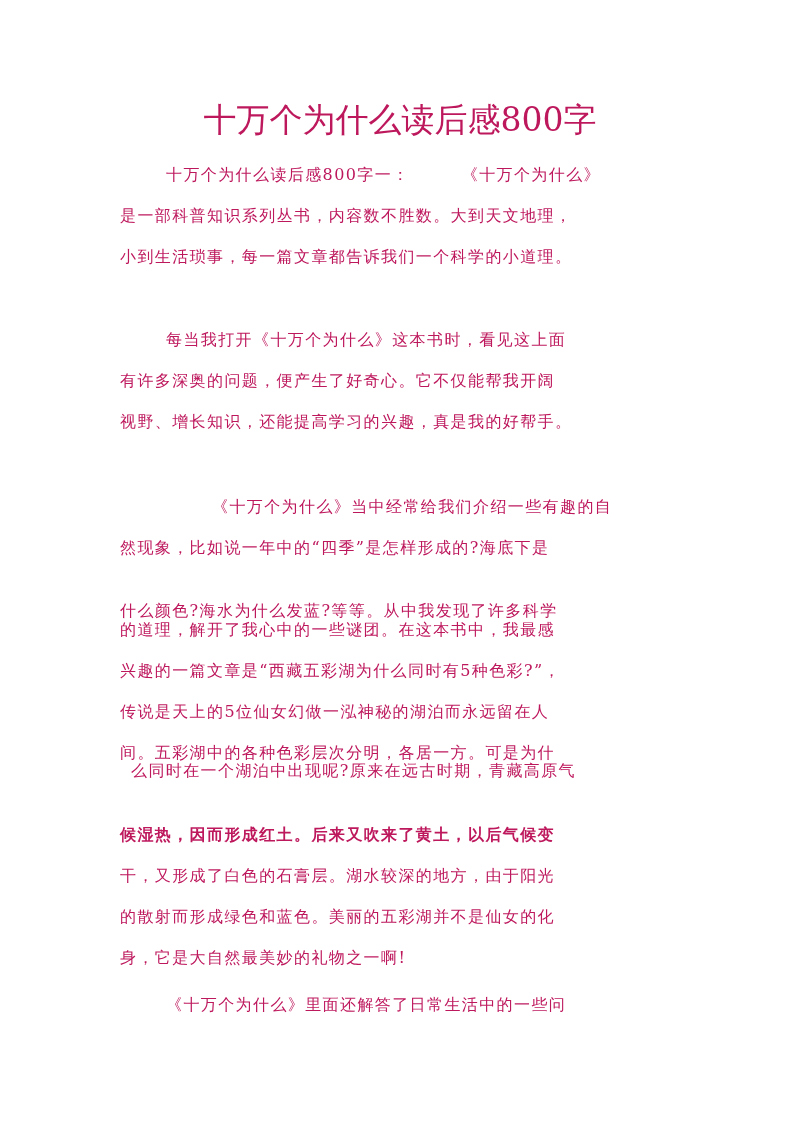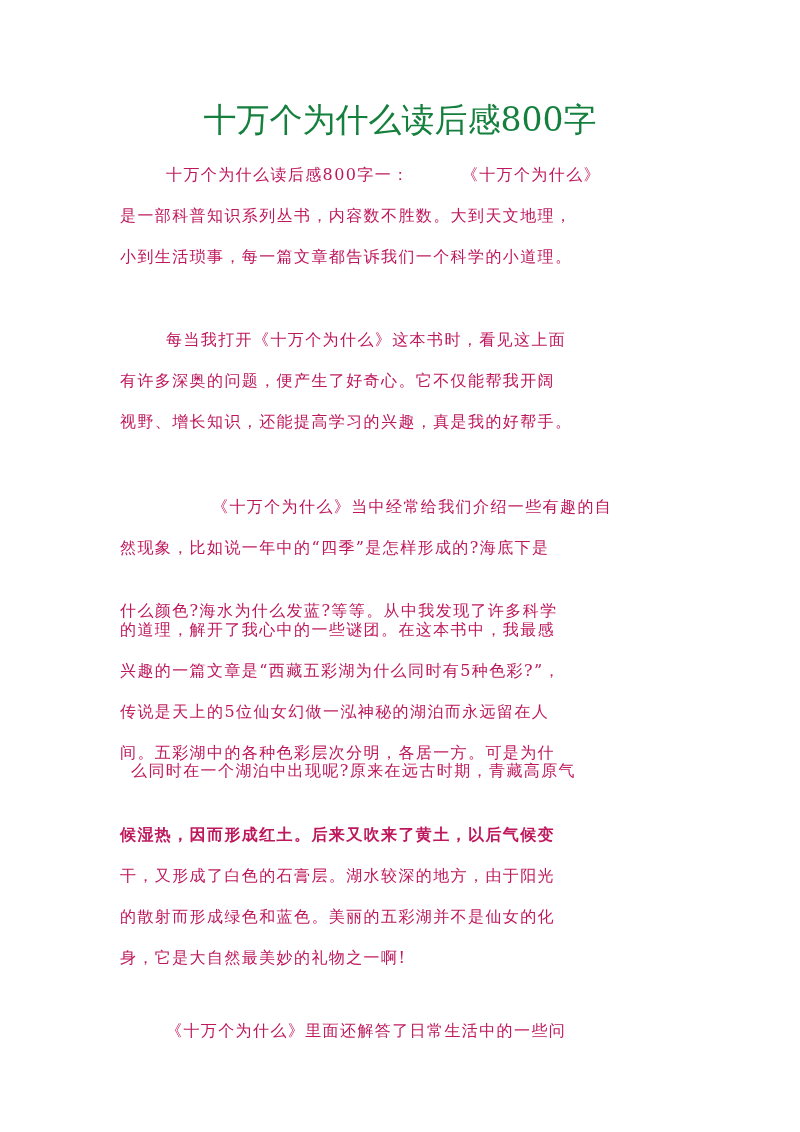"十万个为什么读后感800字" .title { color: #15803d -> #be185d }
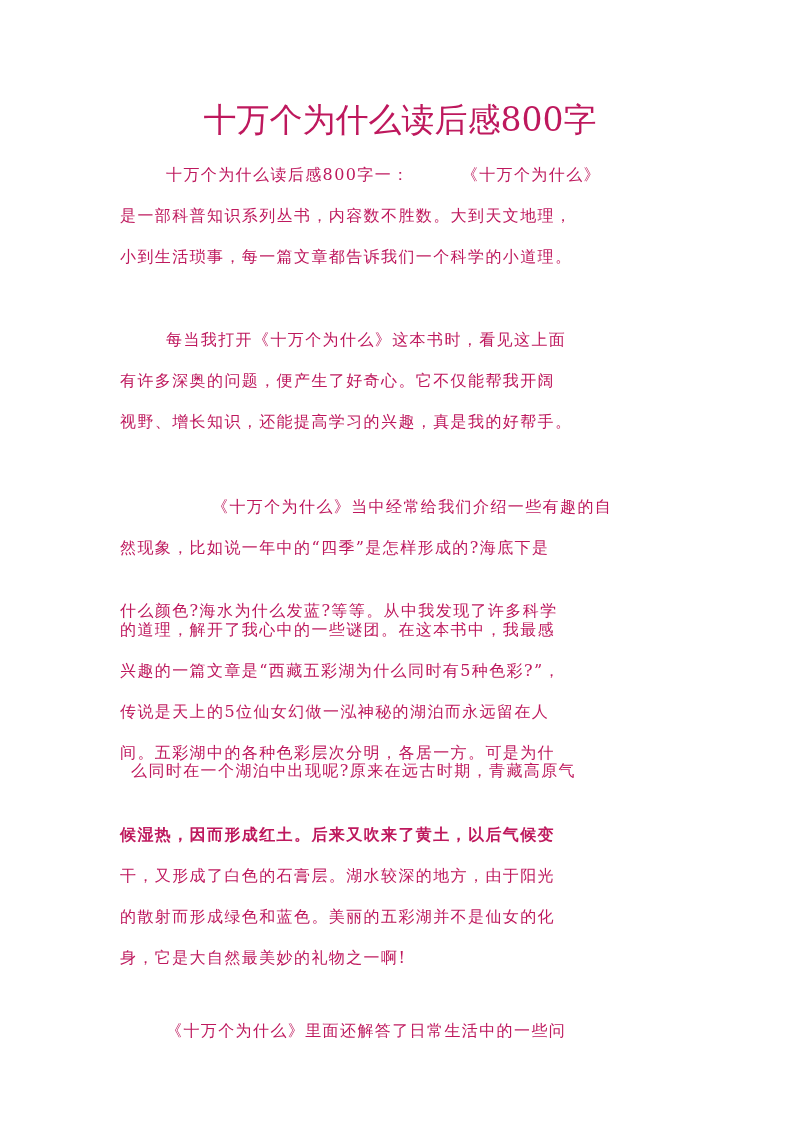"《十万个为什么》里面还解答了日常生活中的一些问" div.line { top: 1016px -> 990px }
